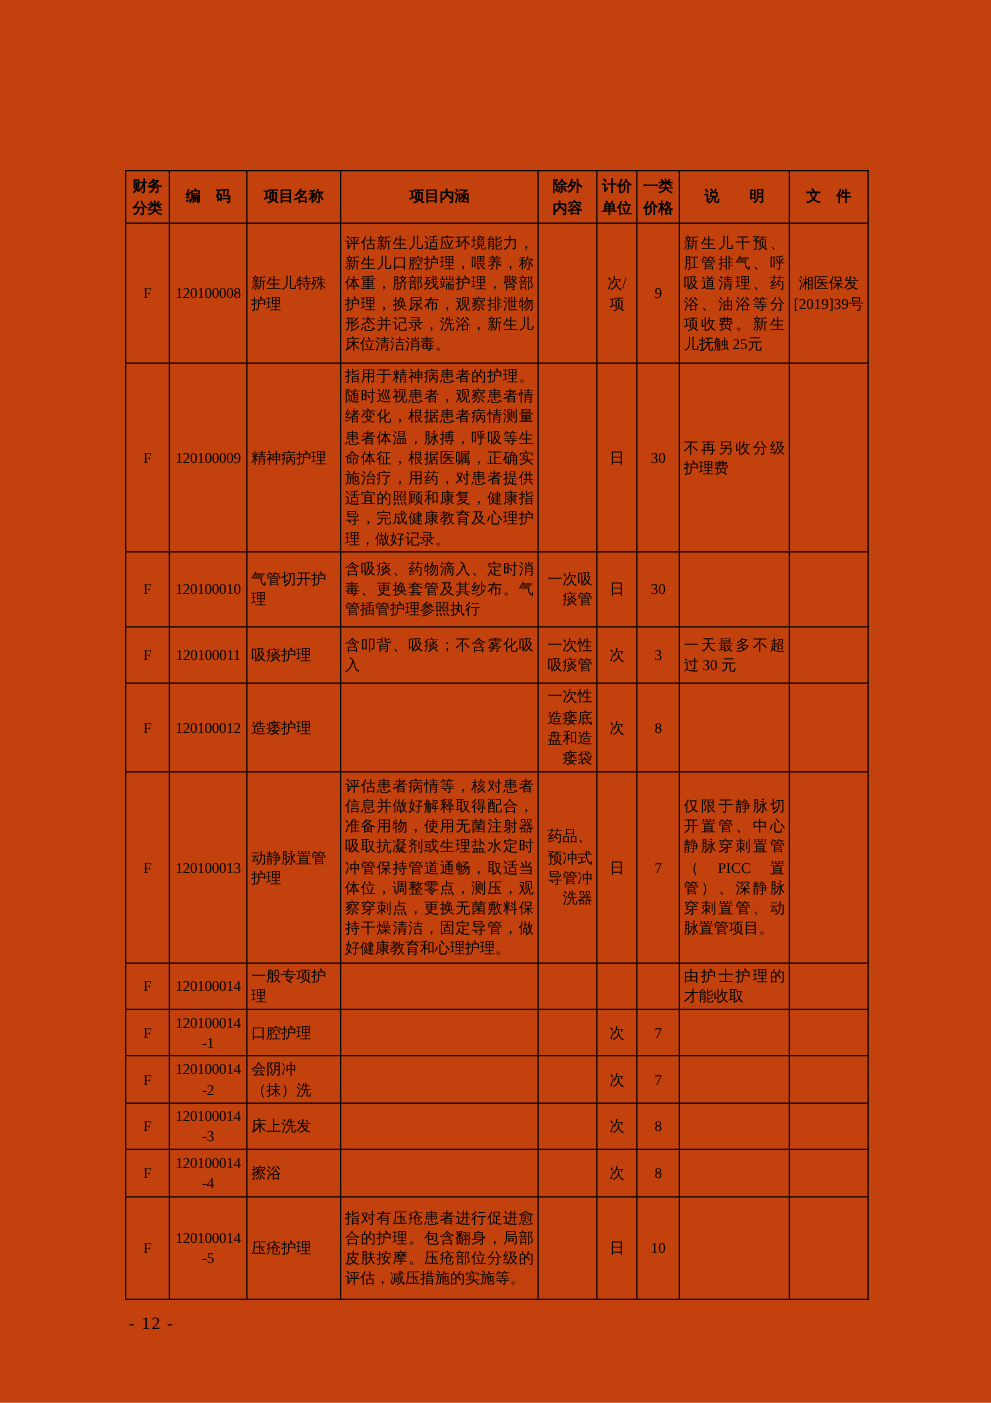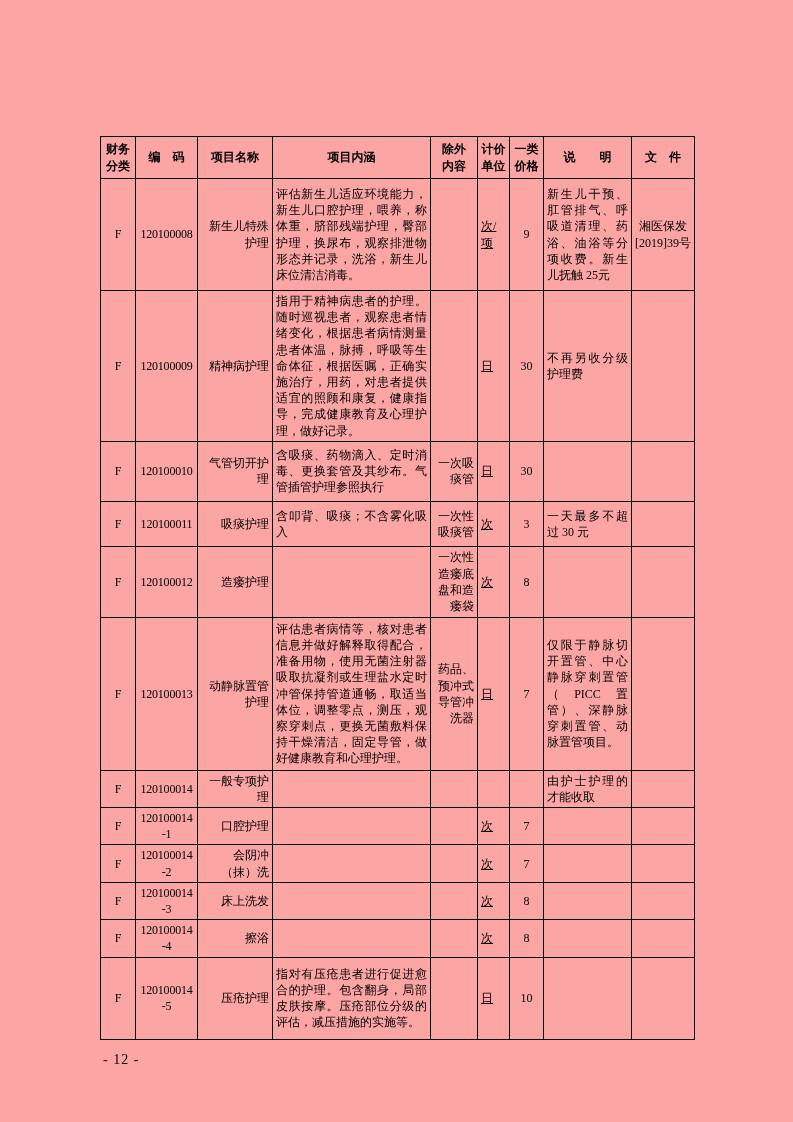"财务" .doc-page { background: #fca5a5 -> #c2410c }
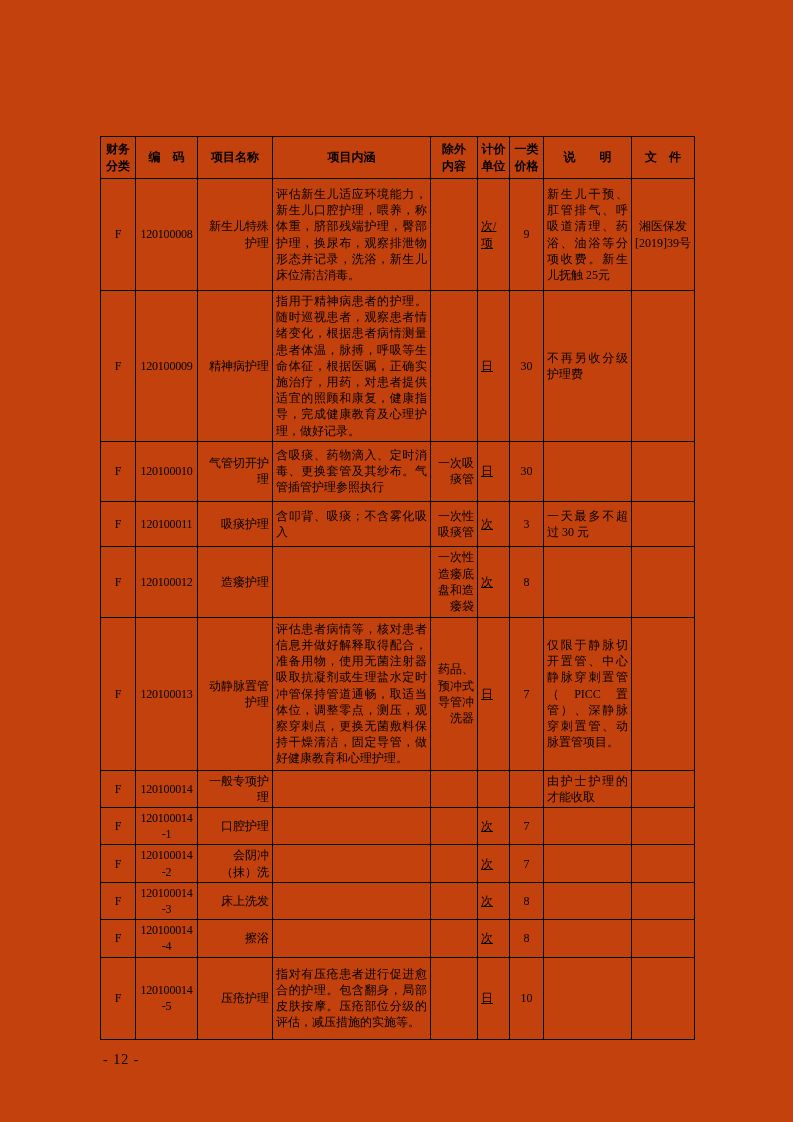"新生儿特殊护理" .c-name { text-align: right -> left }
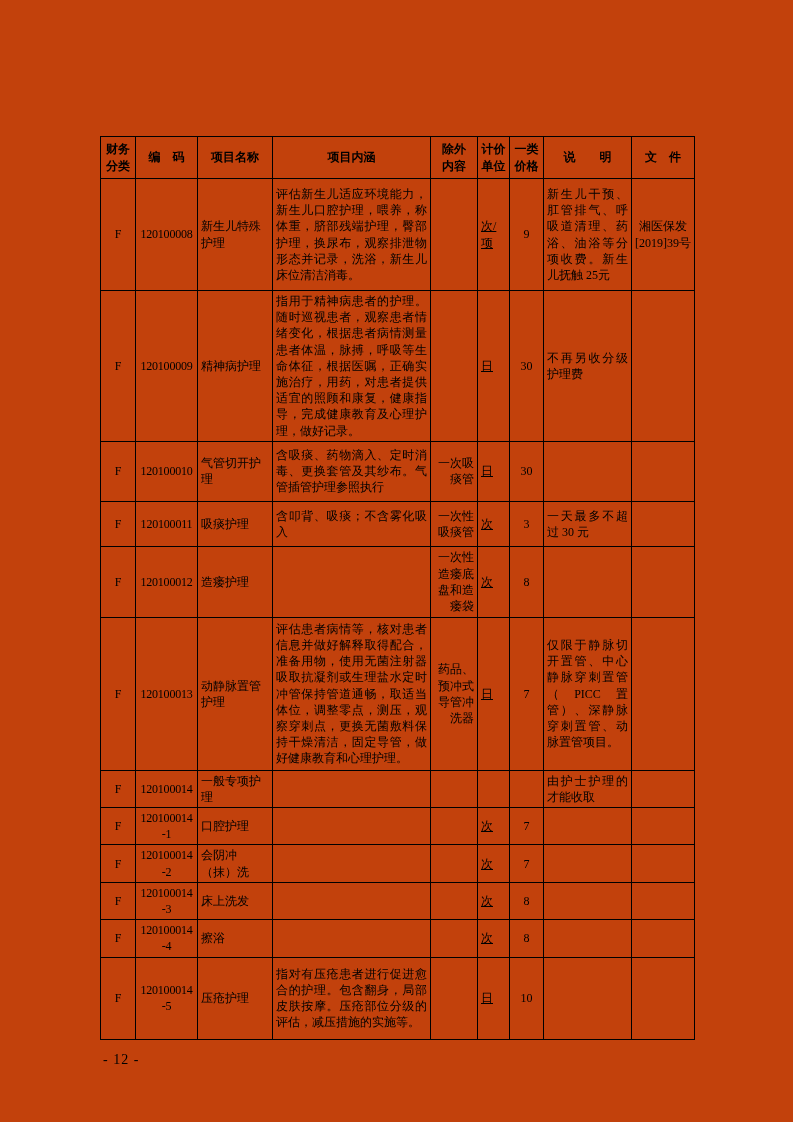"次/项" .c-unit { text-align: none -> center; text-decoration: underline -> none }
